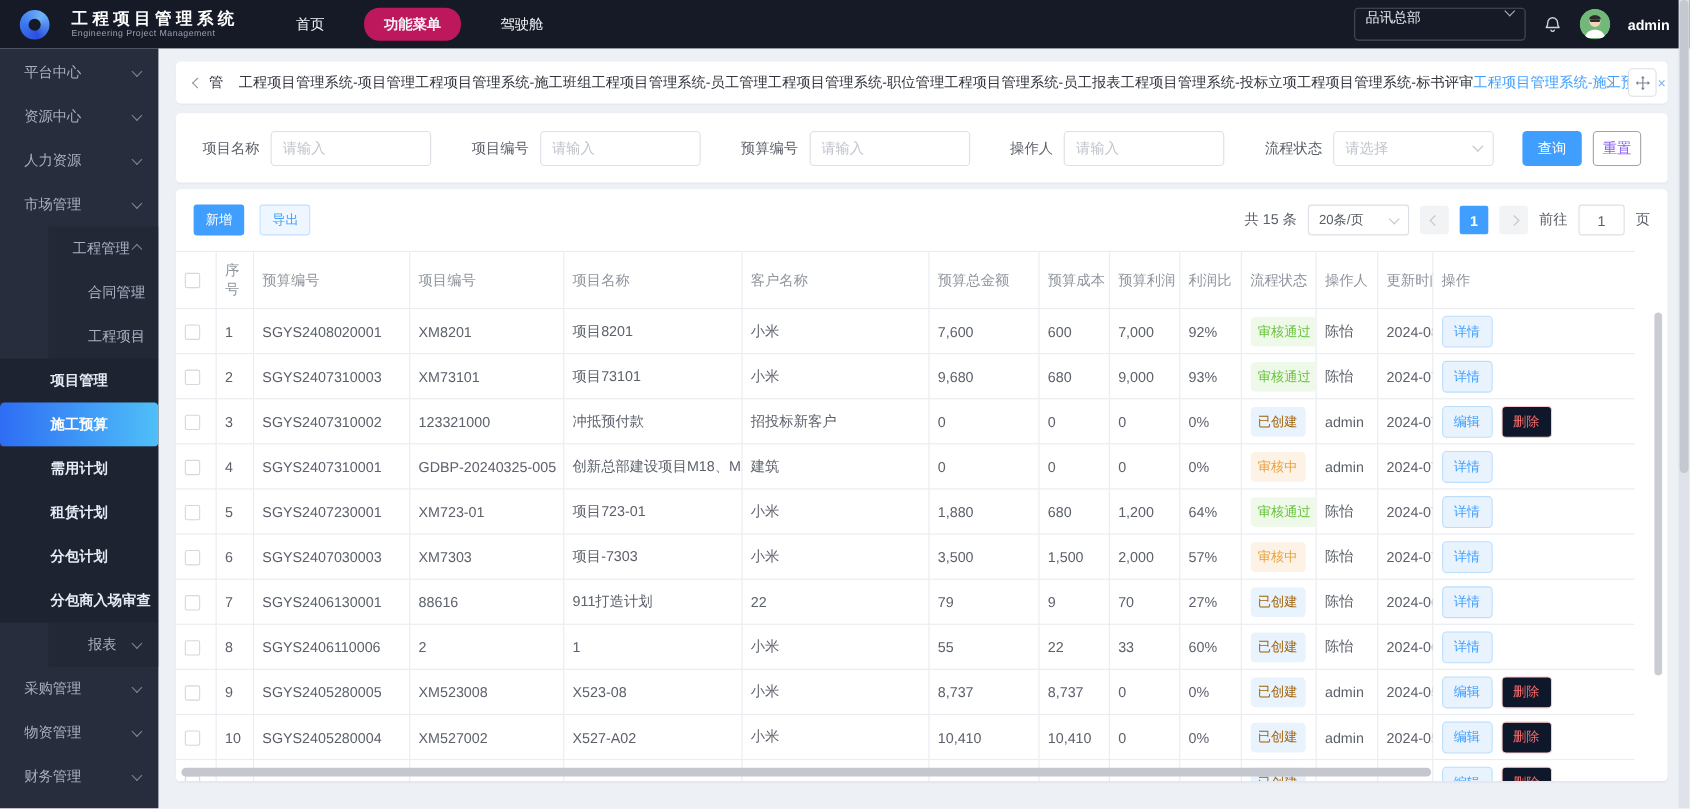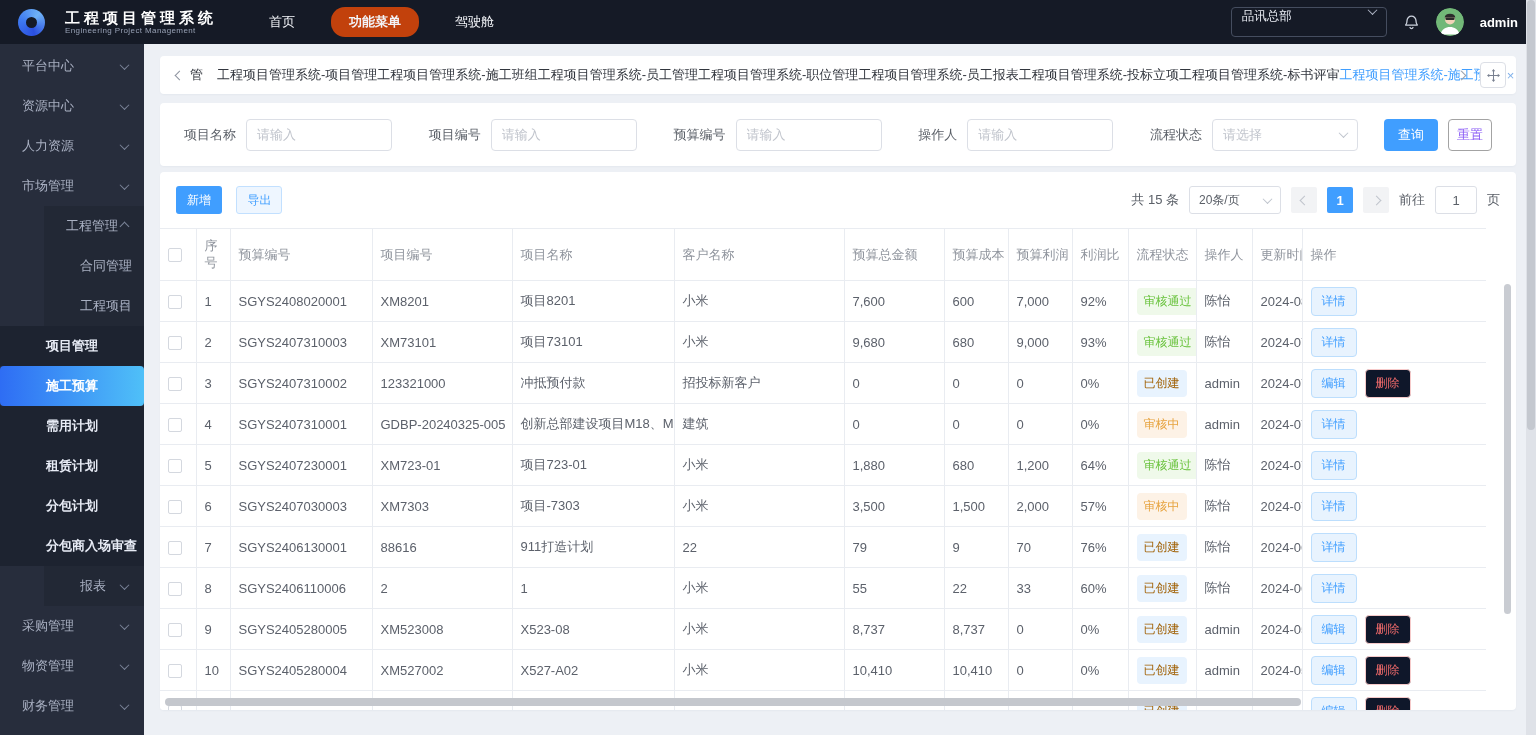"功能菜单" .nav-item.active { background: #c2410c -> #be185d }
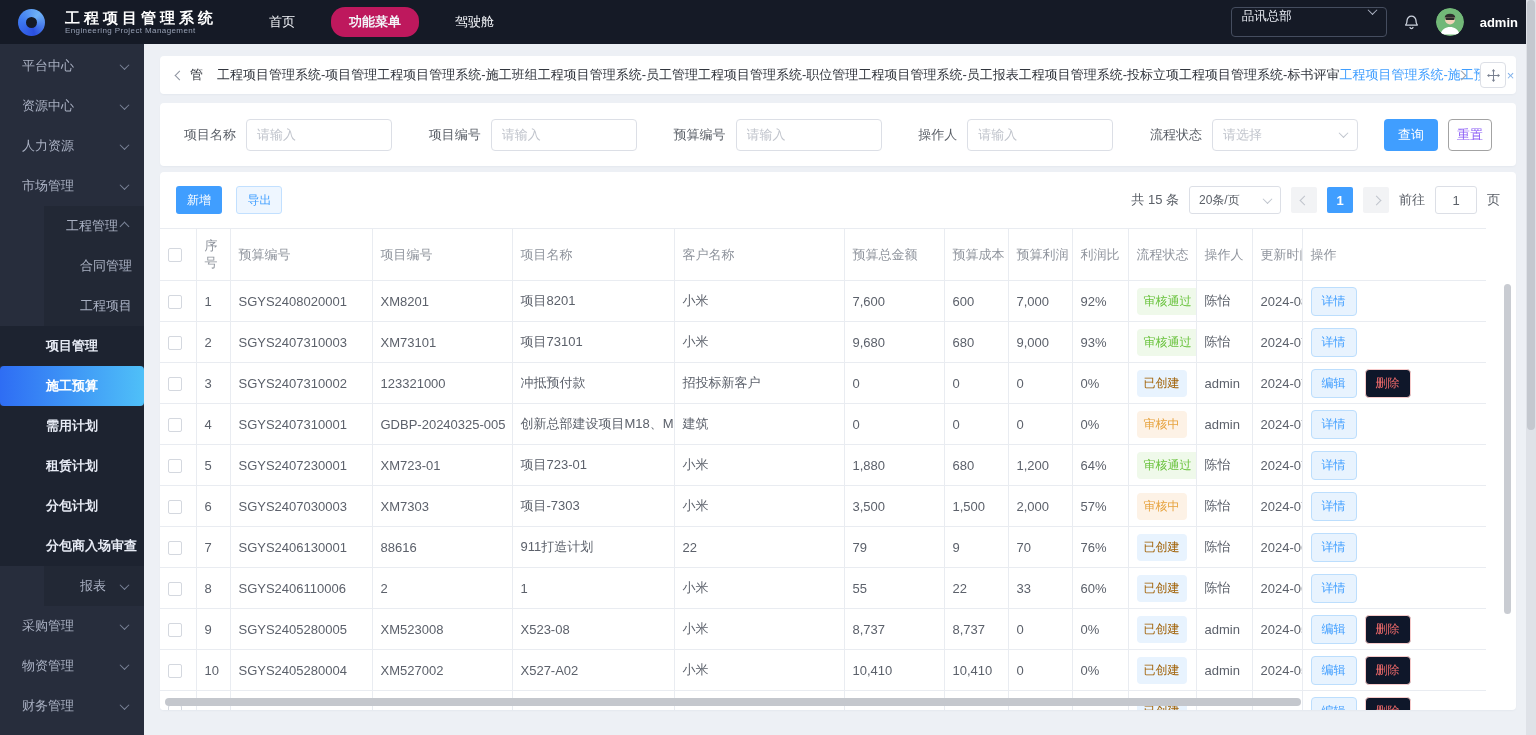"76%" td.td-ratio { text: 76% -> 27% }
